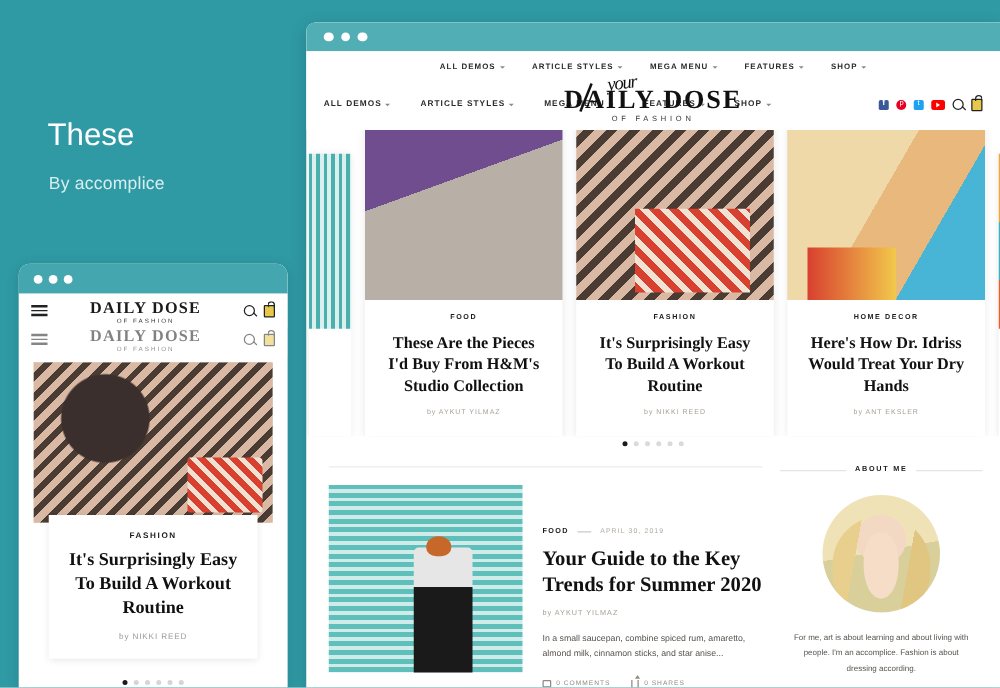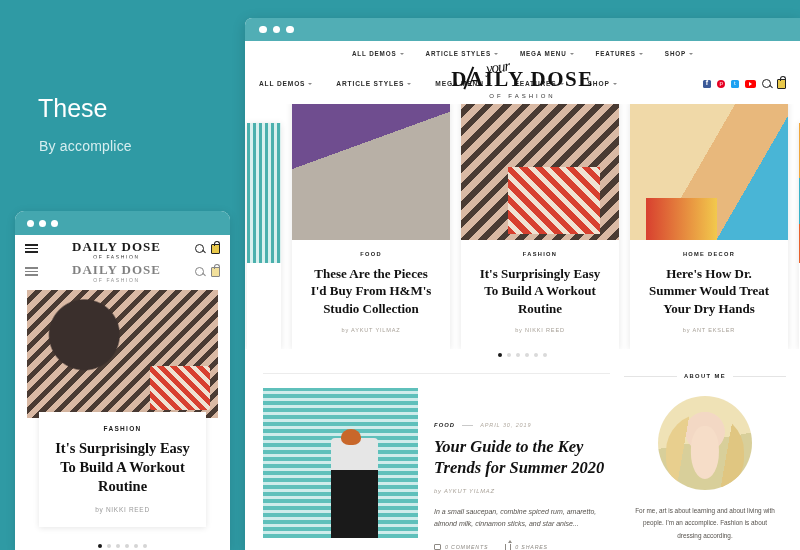"Here's How Dr. Summer Would" div.c-title { text: Summer -> Idriss }
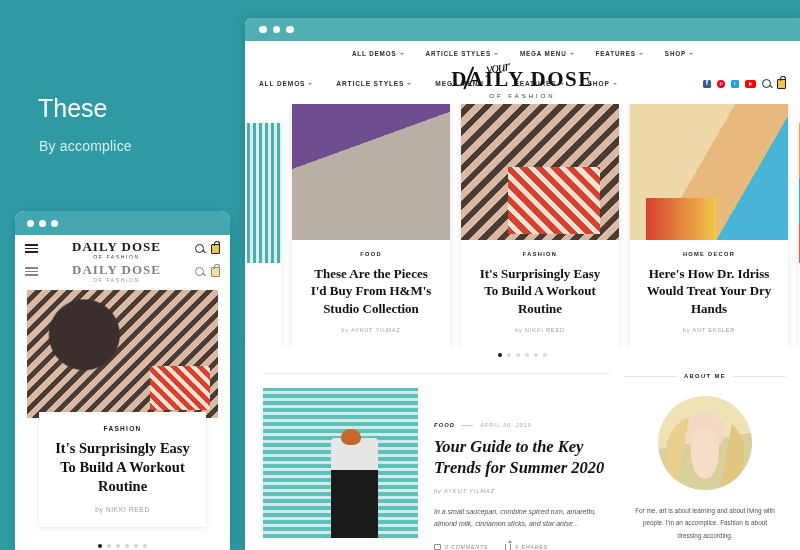"Your Guide to the Key" .post-body { font-style: italic -> none }
